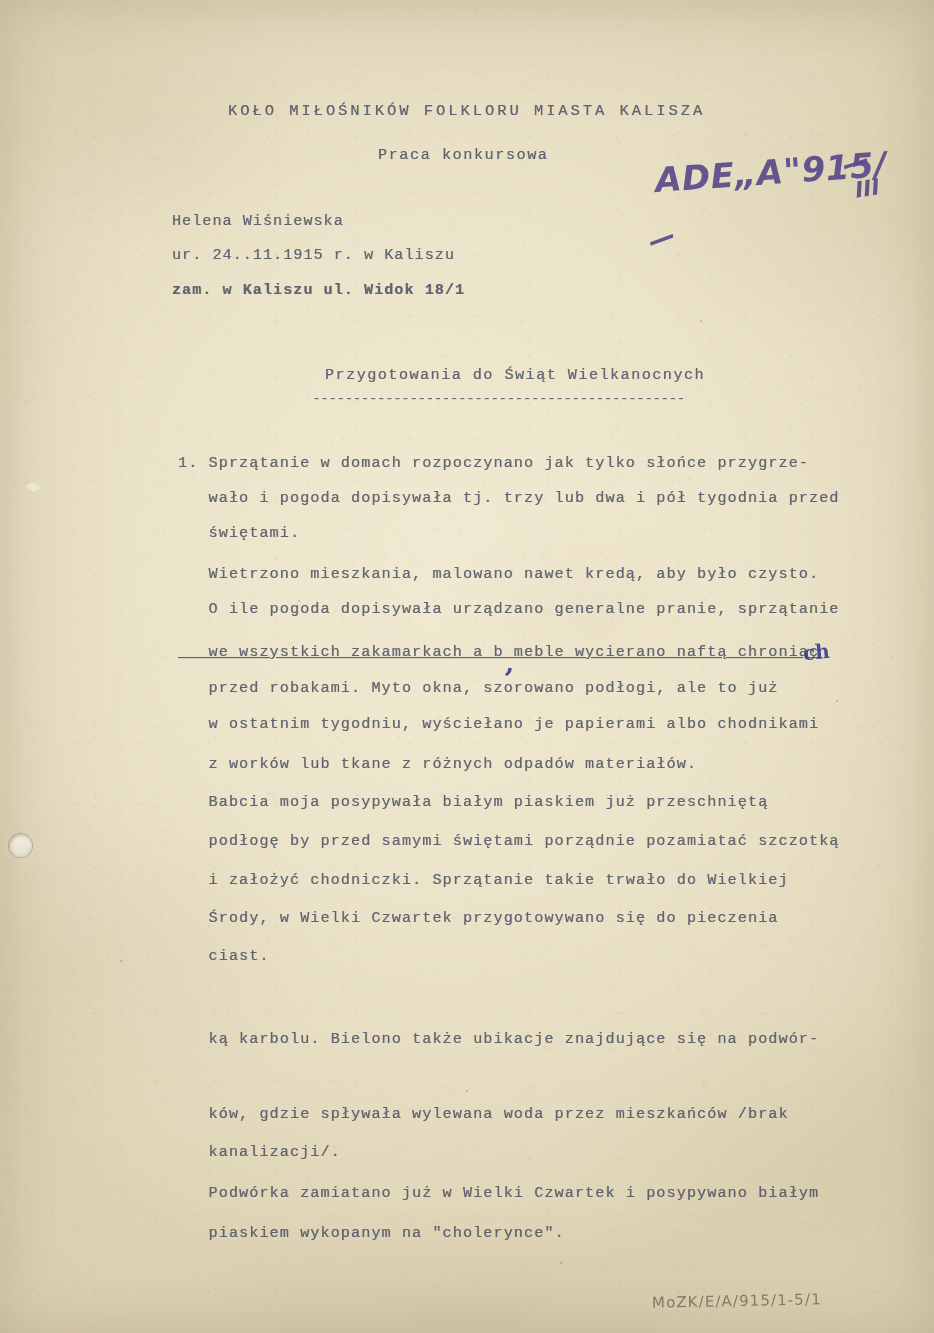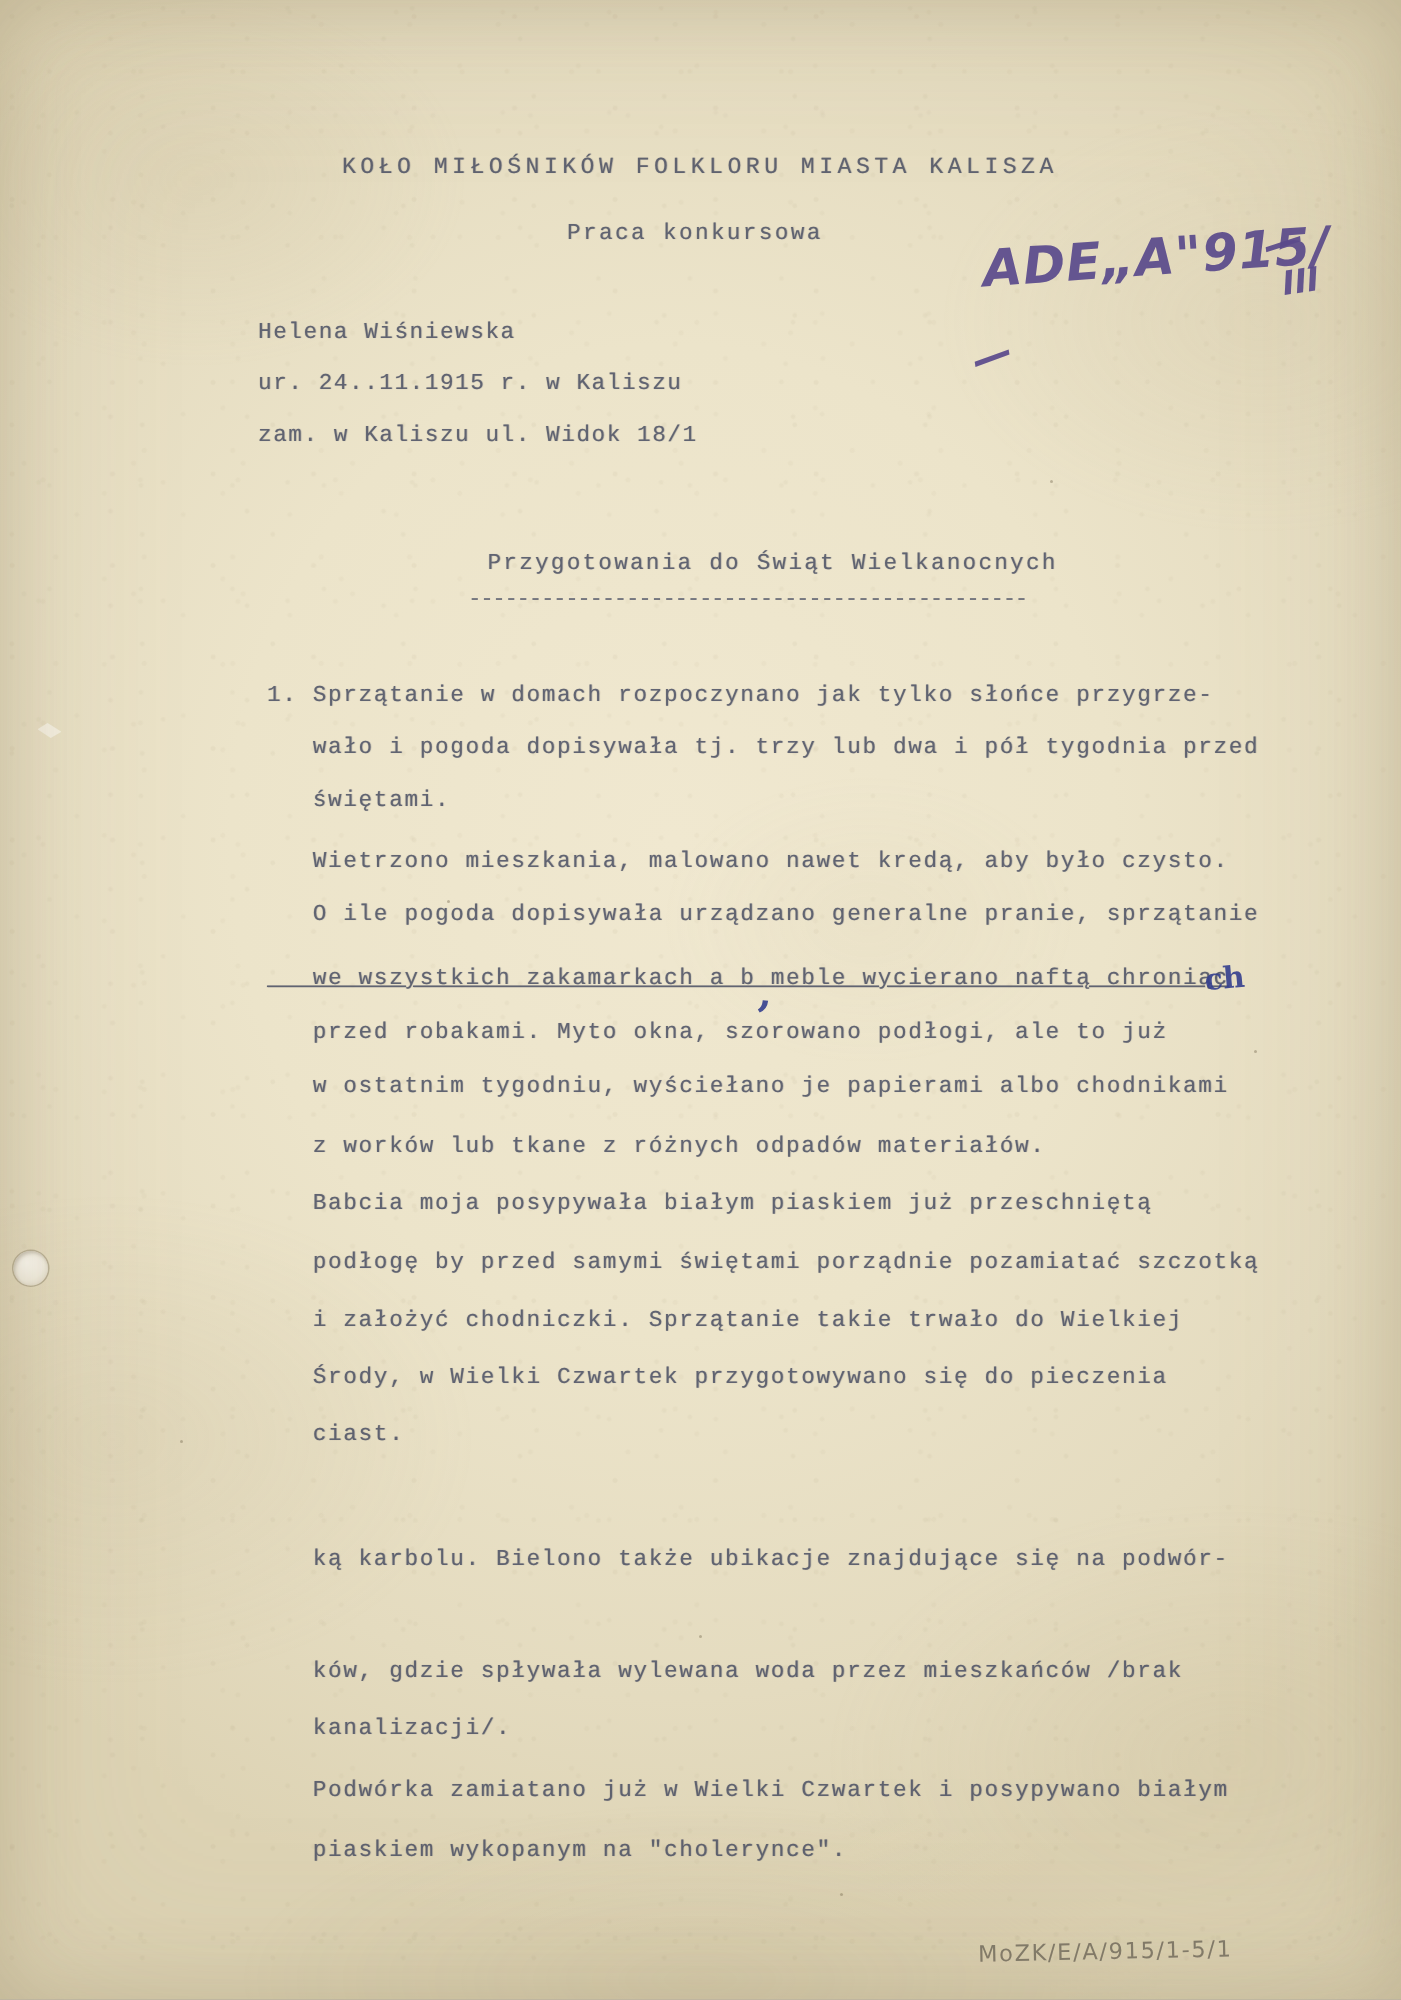"zam. w Kaliszu ul. Widok" div.typed { font-weight: none -> bold }
